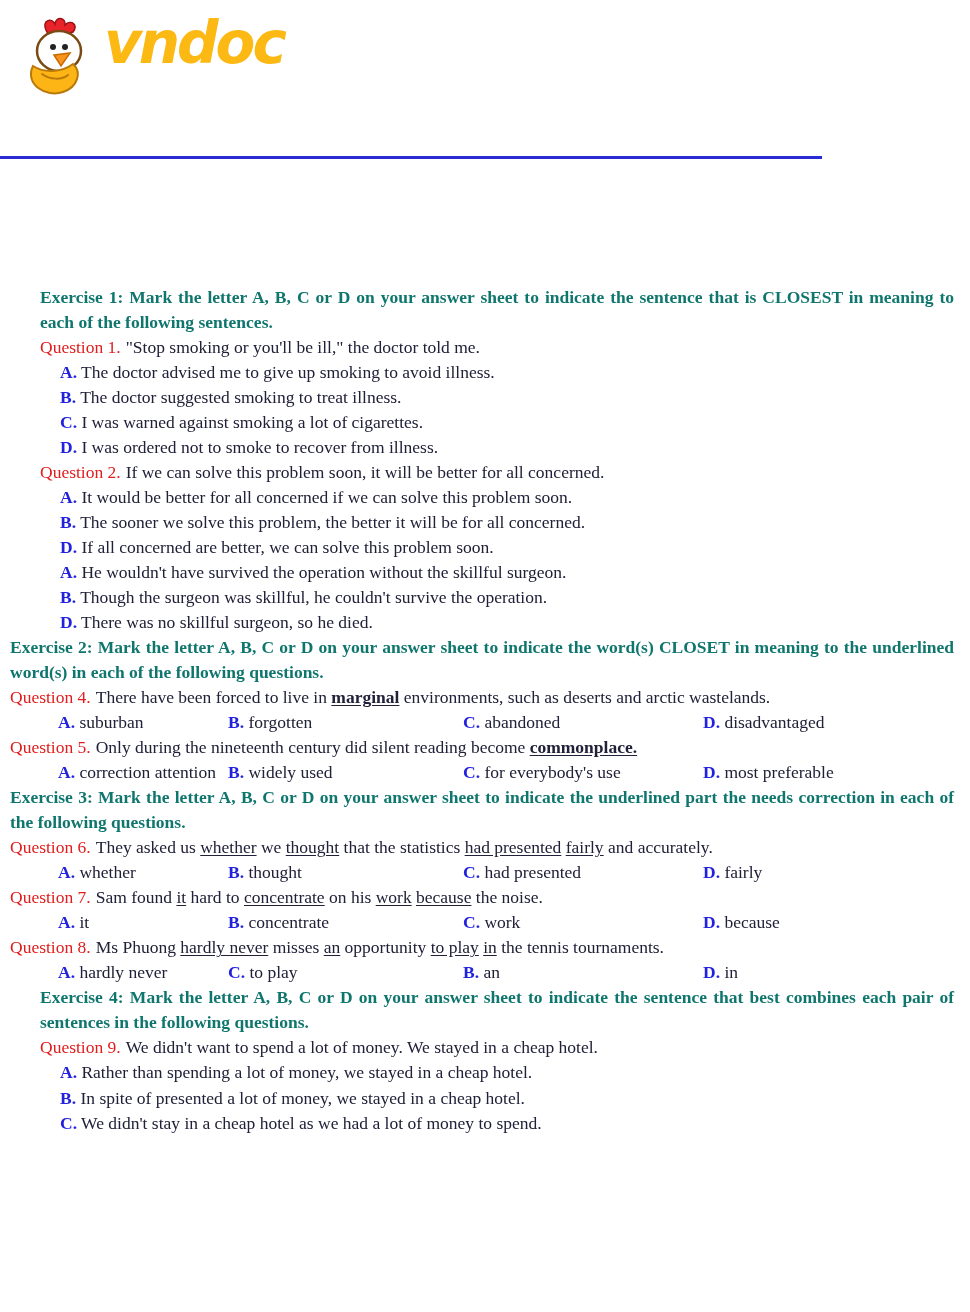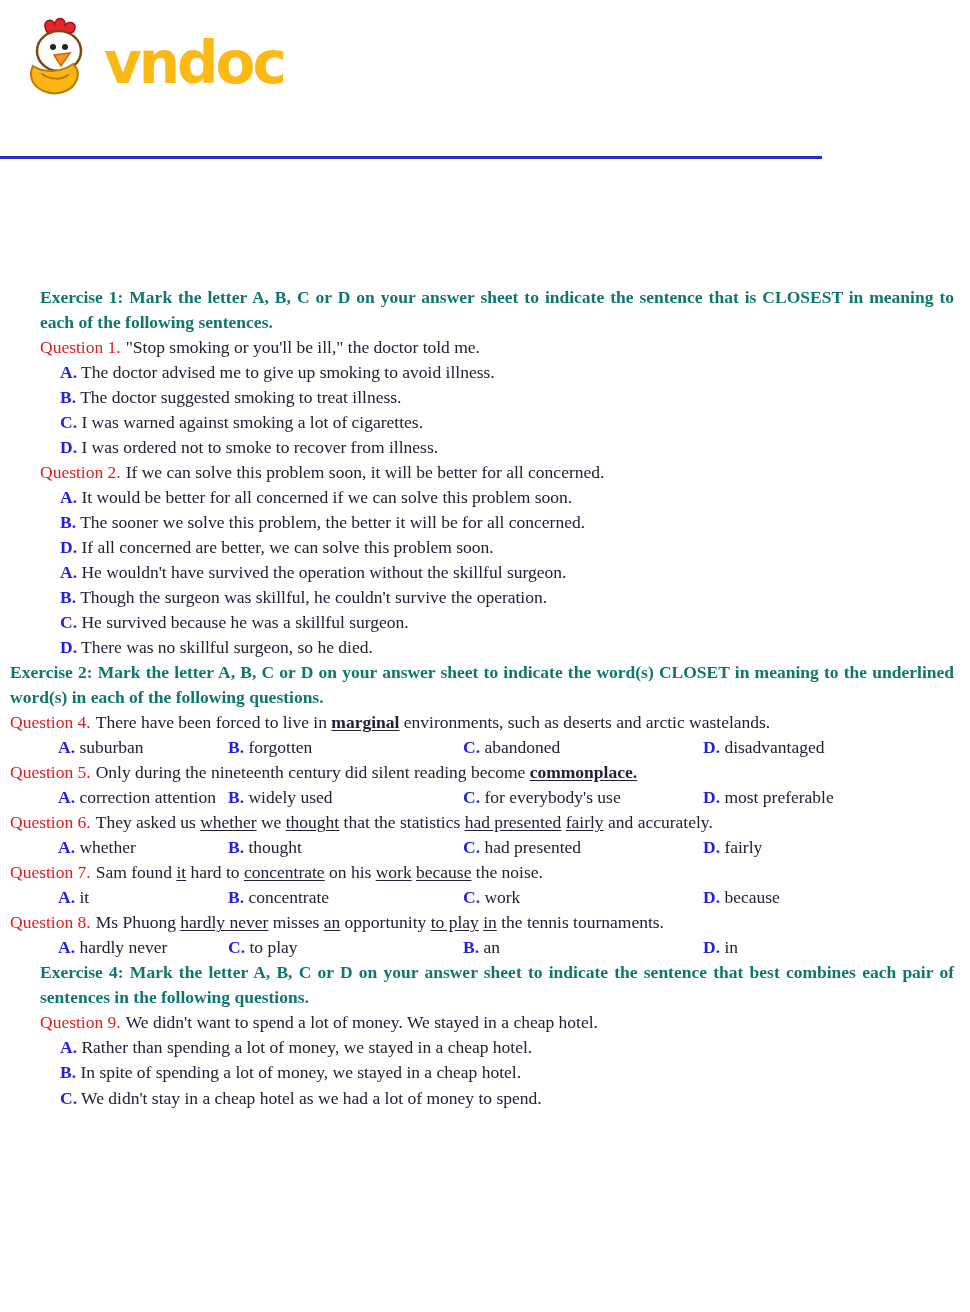"vndoc" .logo { align-items: flex-end -> flex-start; font-style: none -> italic }
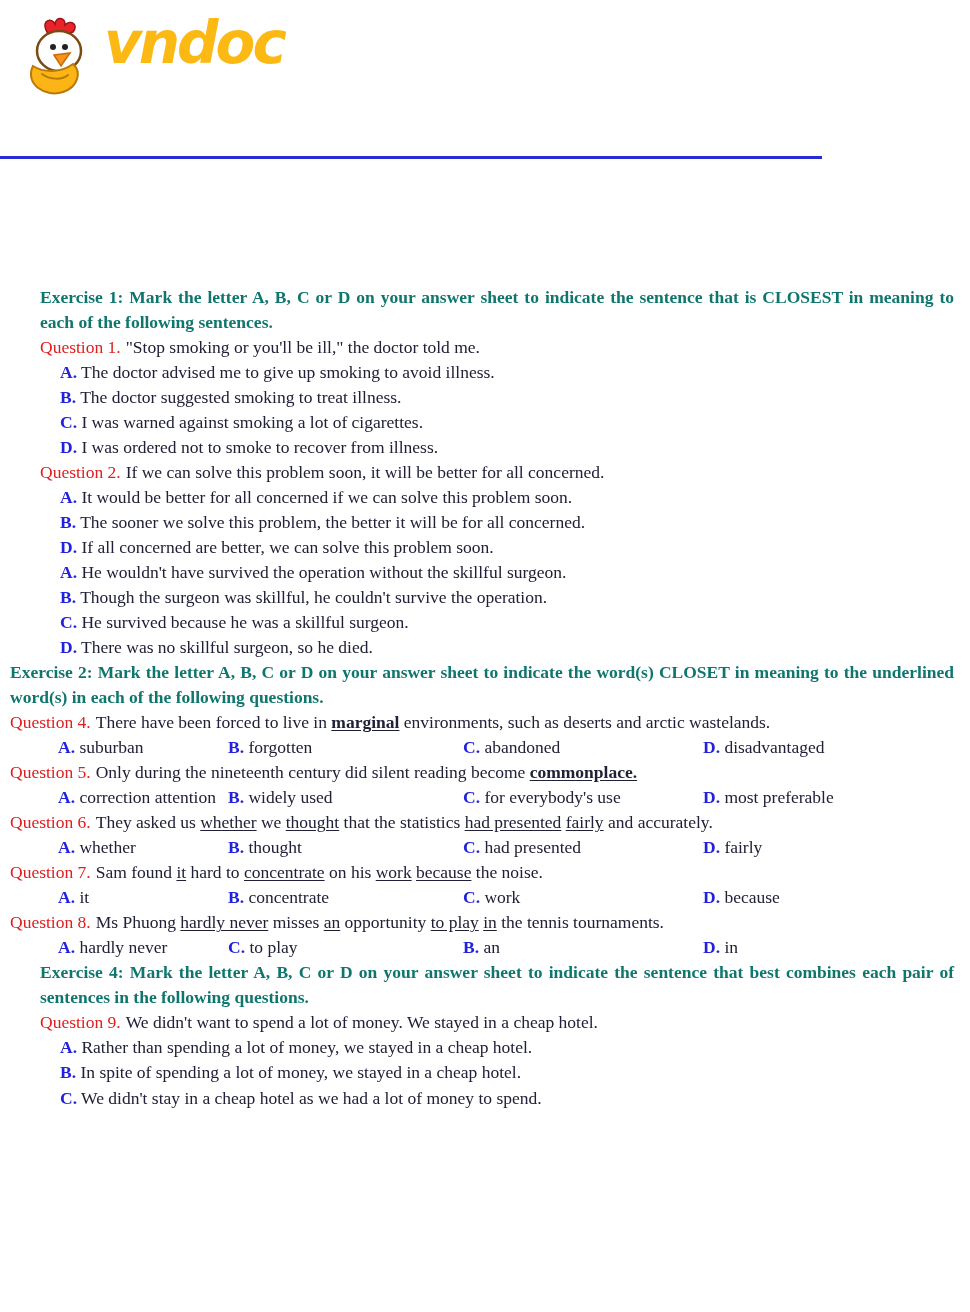"C. He survived because he" p.opt { html: <p><span>C.</span> <span>He survived because he was a skillful surgeon.</span></p> -> none }
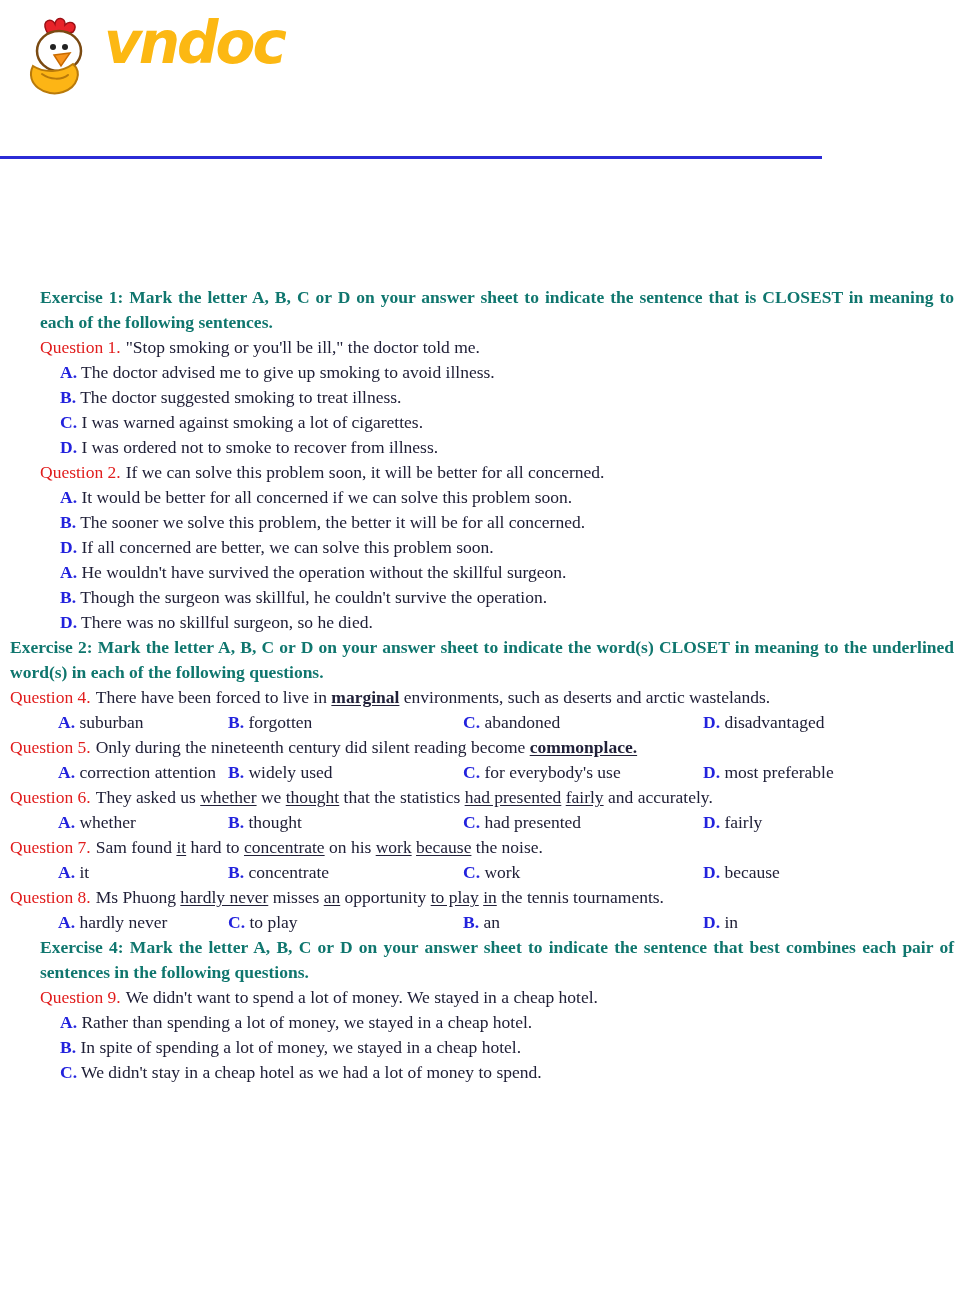"Exercise 3: Mark the letter" p.exercise { html: none -> <p>Exercise 3: Mark the letter A, B, C or D on your answer sheet to indicate the underlined part the needs correction in each of the following questions.</p> }
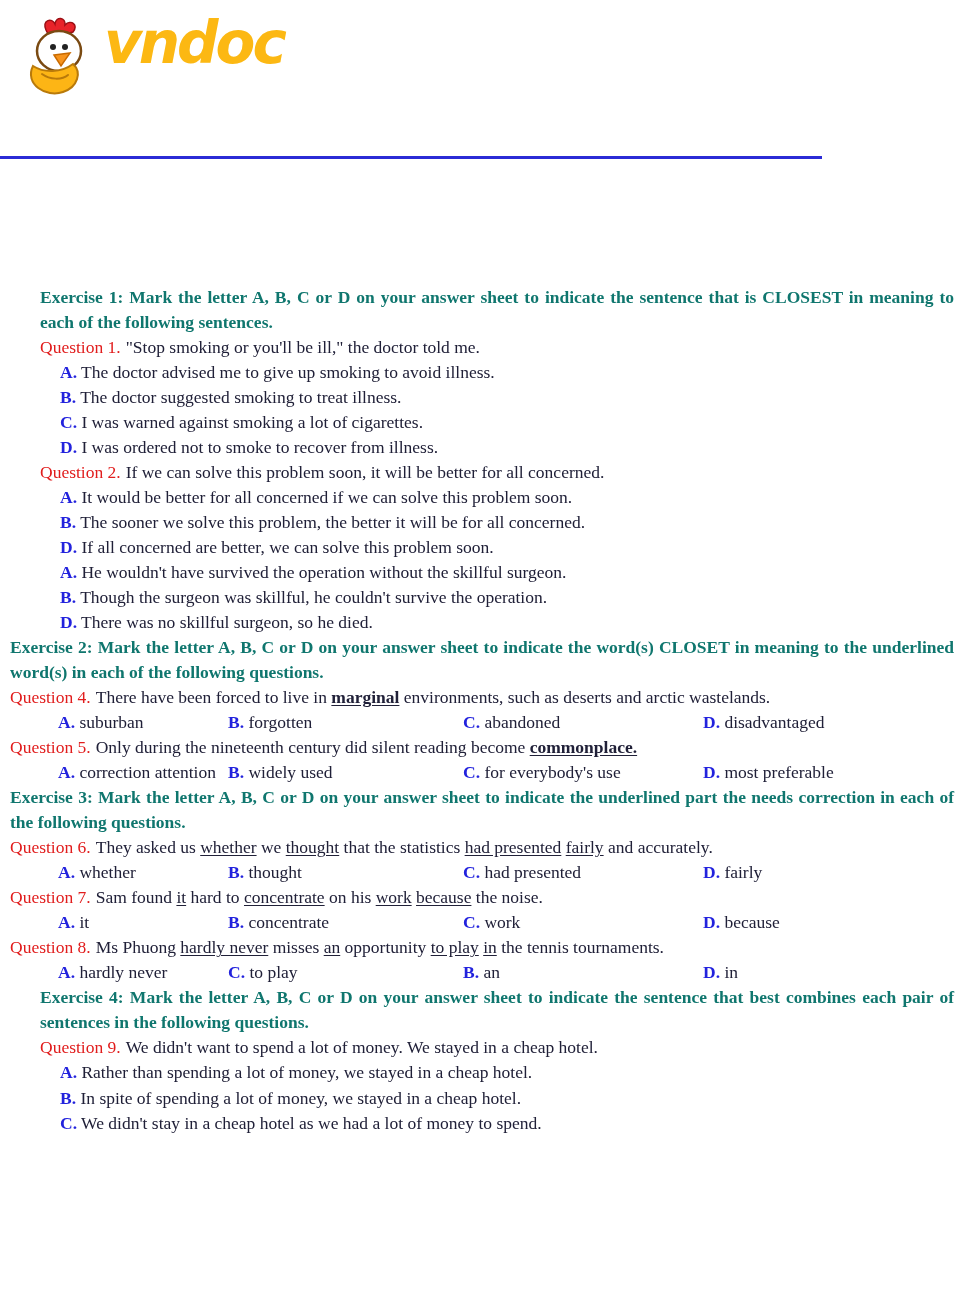"In spite of spending a" span { text: spending -> presented }
